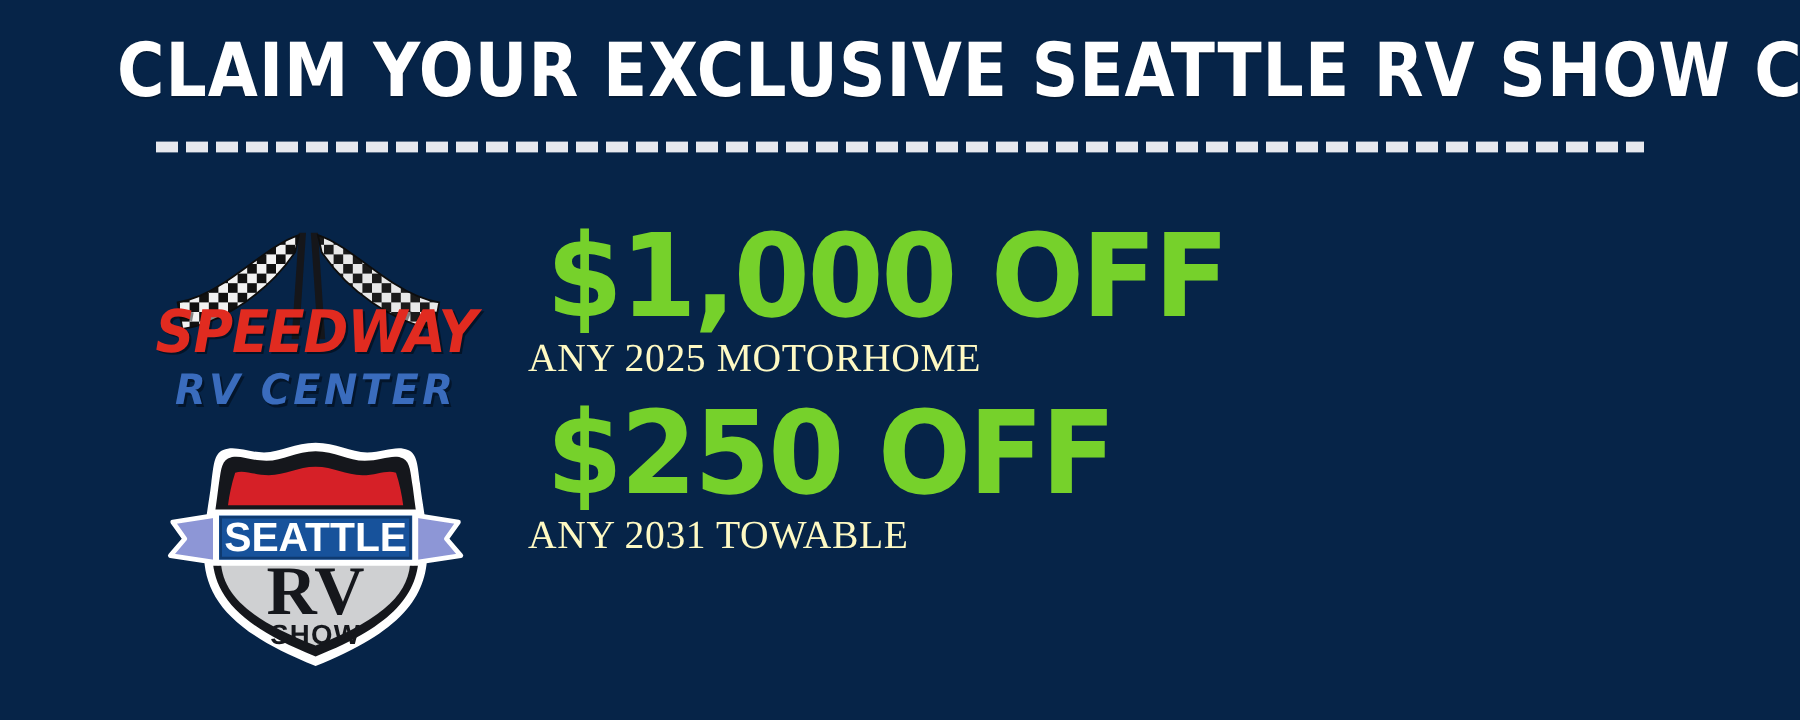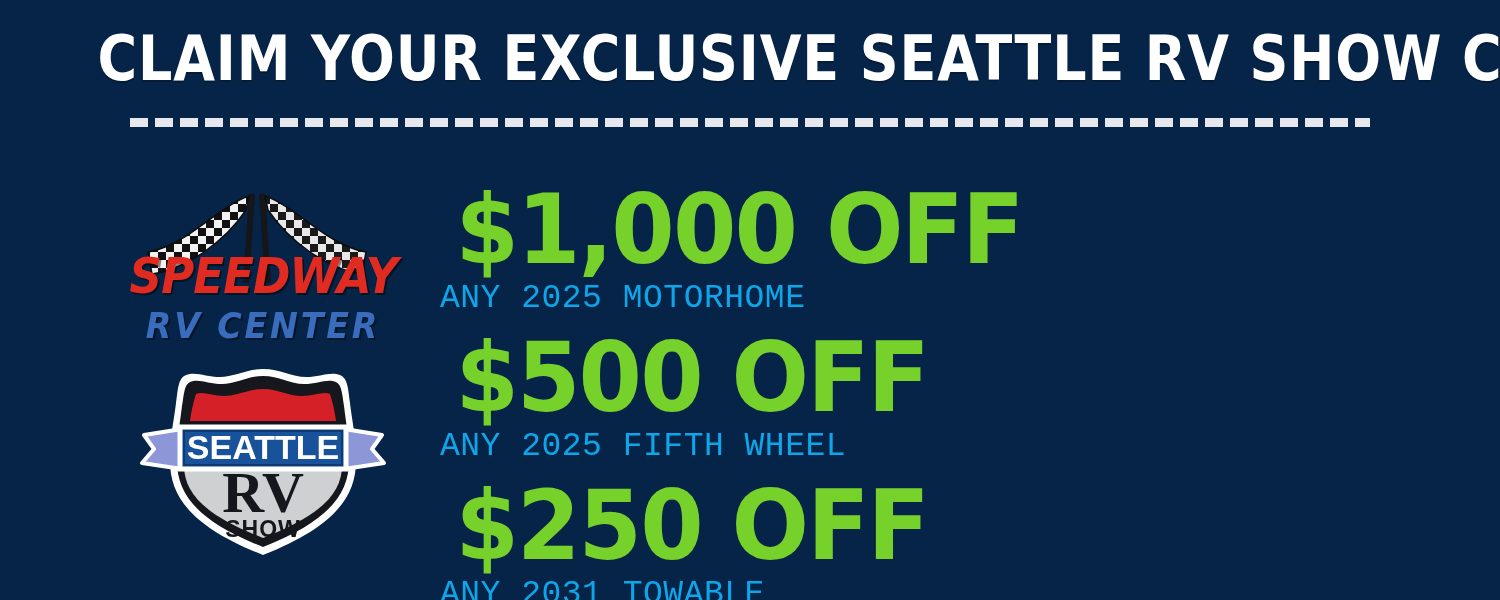"ANY 2025 MOTORHOME" .offer-desc { color: #0ea5e9 -> #fef9c3; font-family: Liberation Mono, monospace -> Liberation Serif, serif }
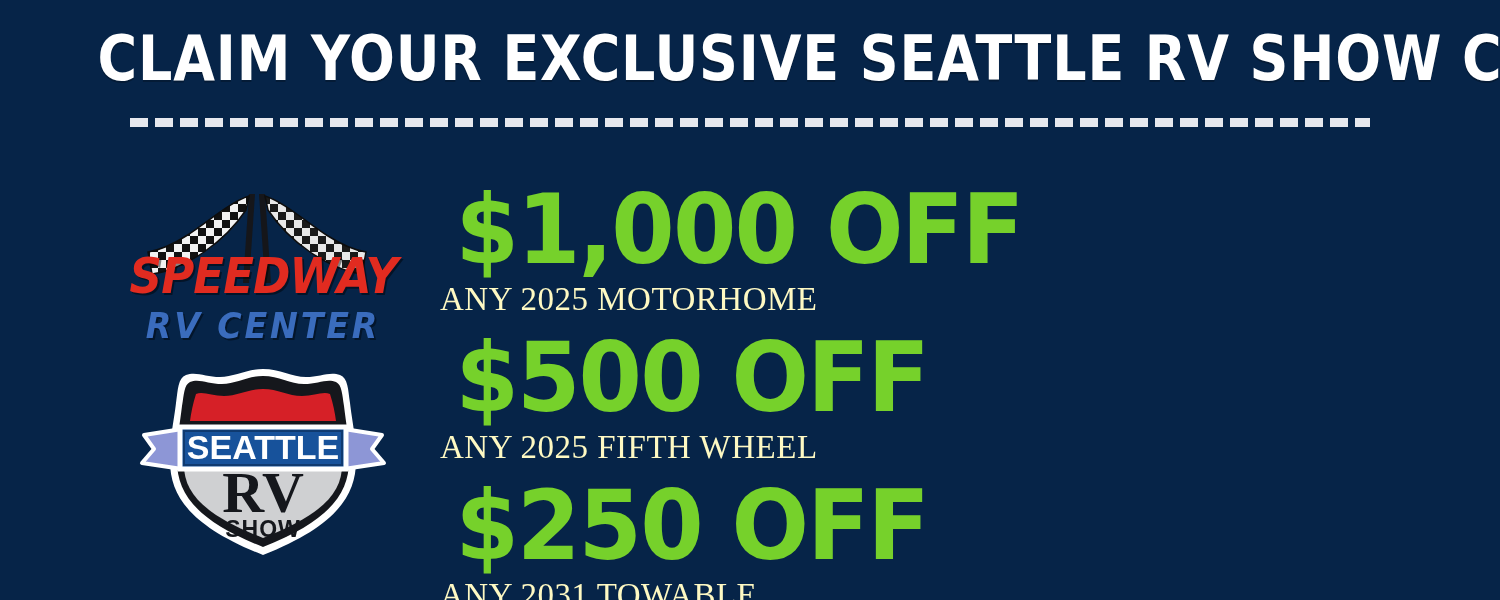"$500 OFF" div.offer { html: <div> <div>$500 OFF</div> <div>ANY 2025 FIFTH WHEEL</div> </div> -> none }
